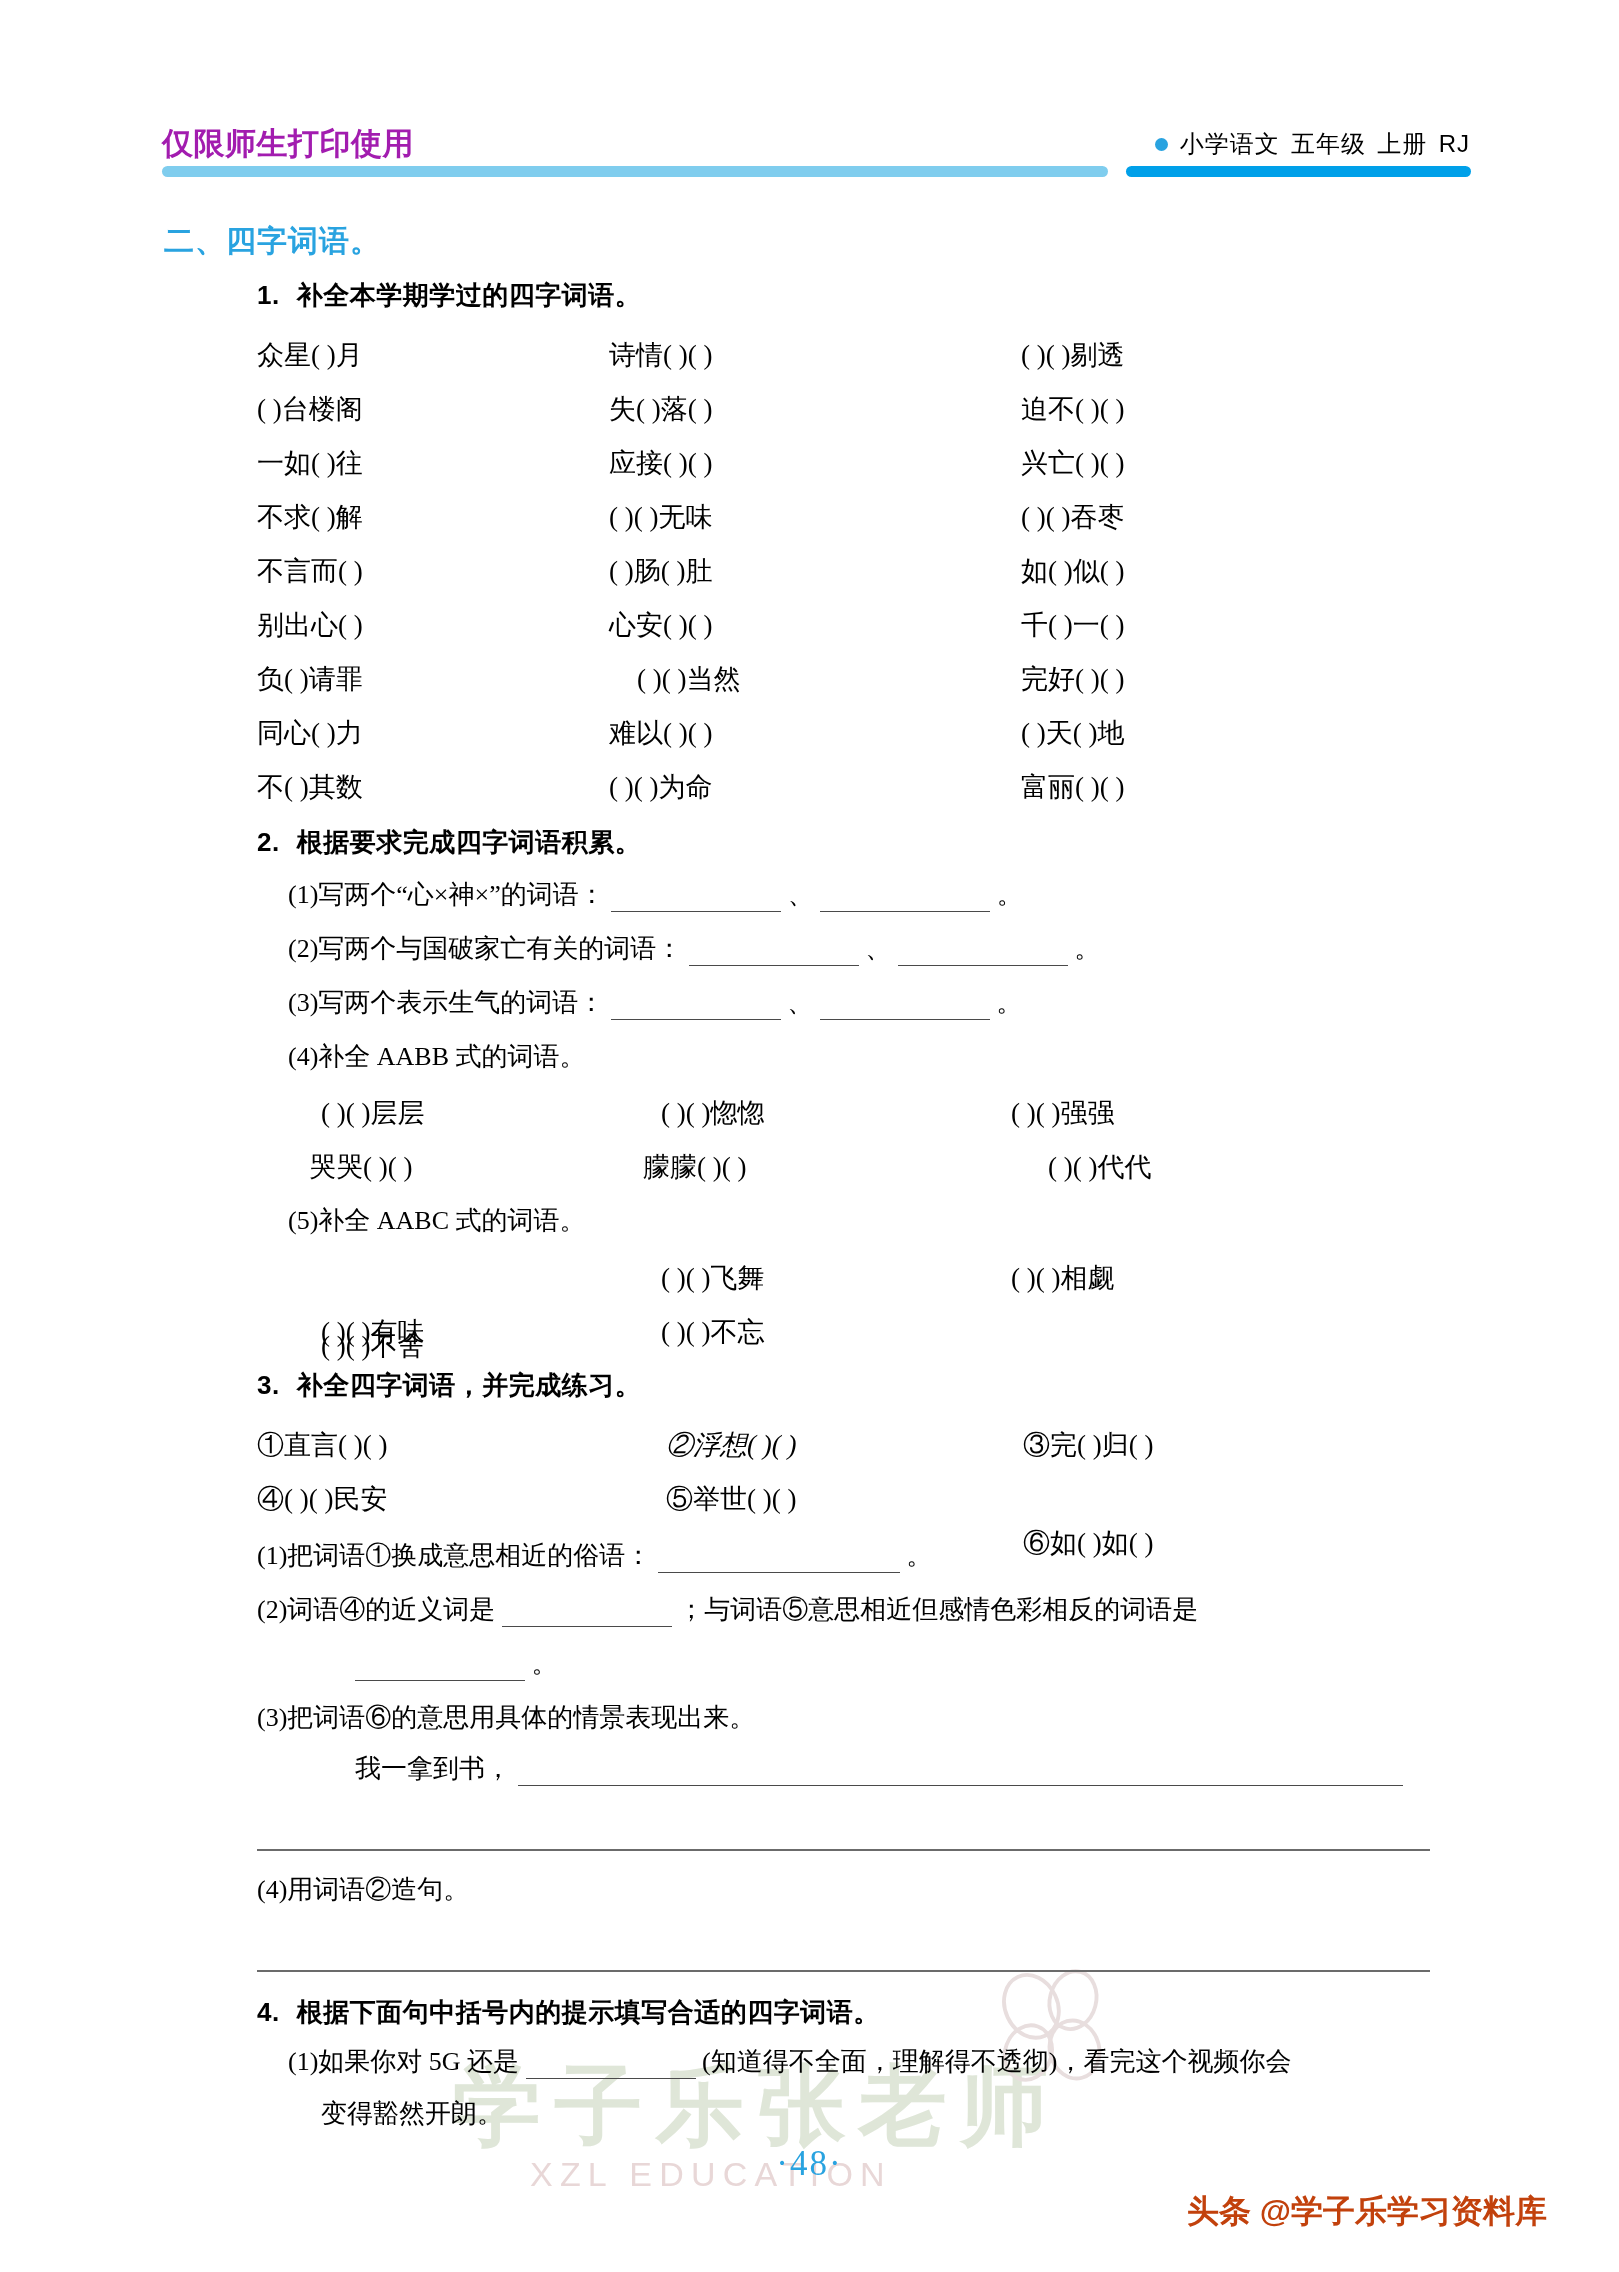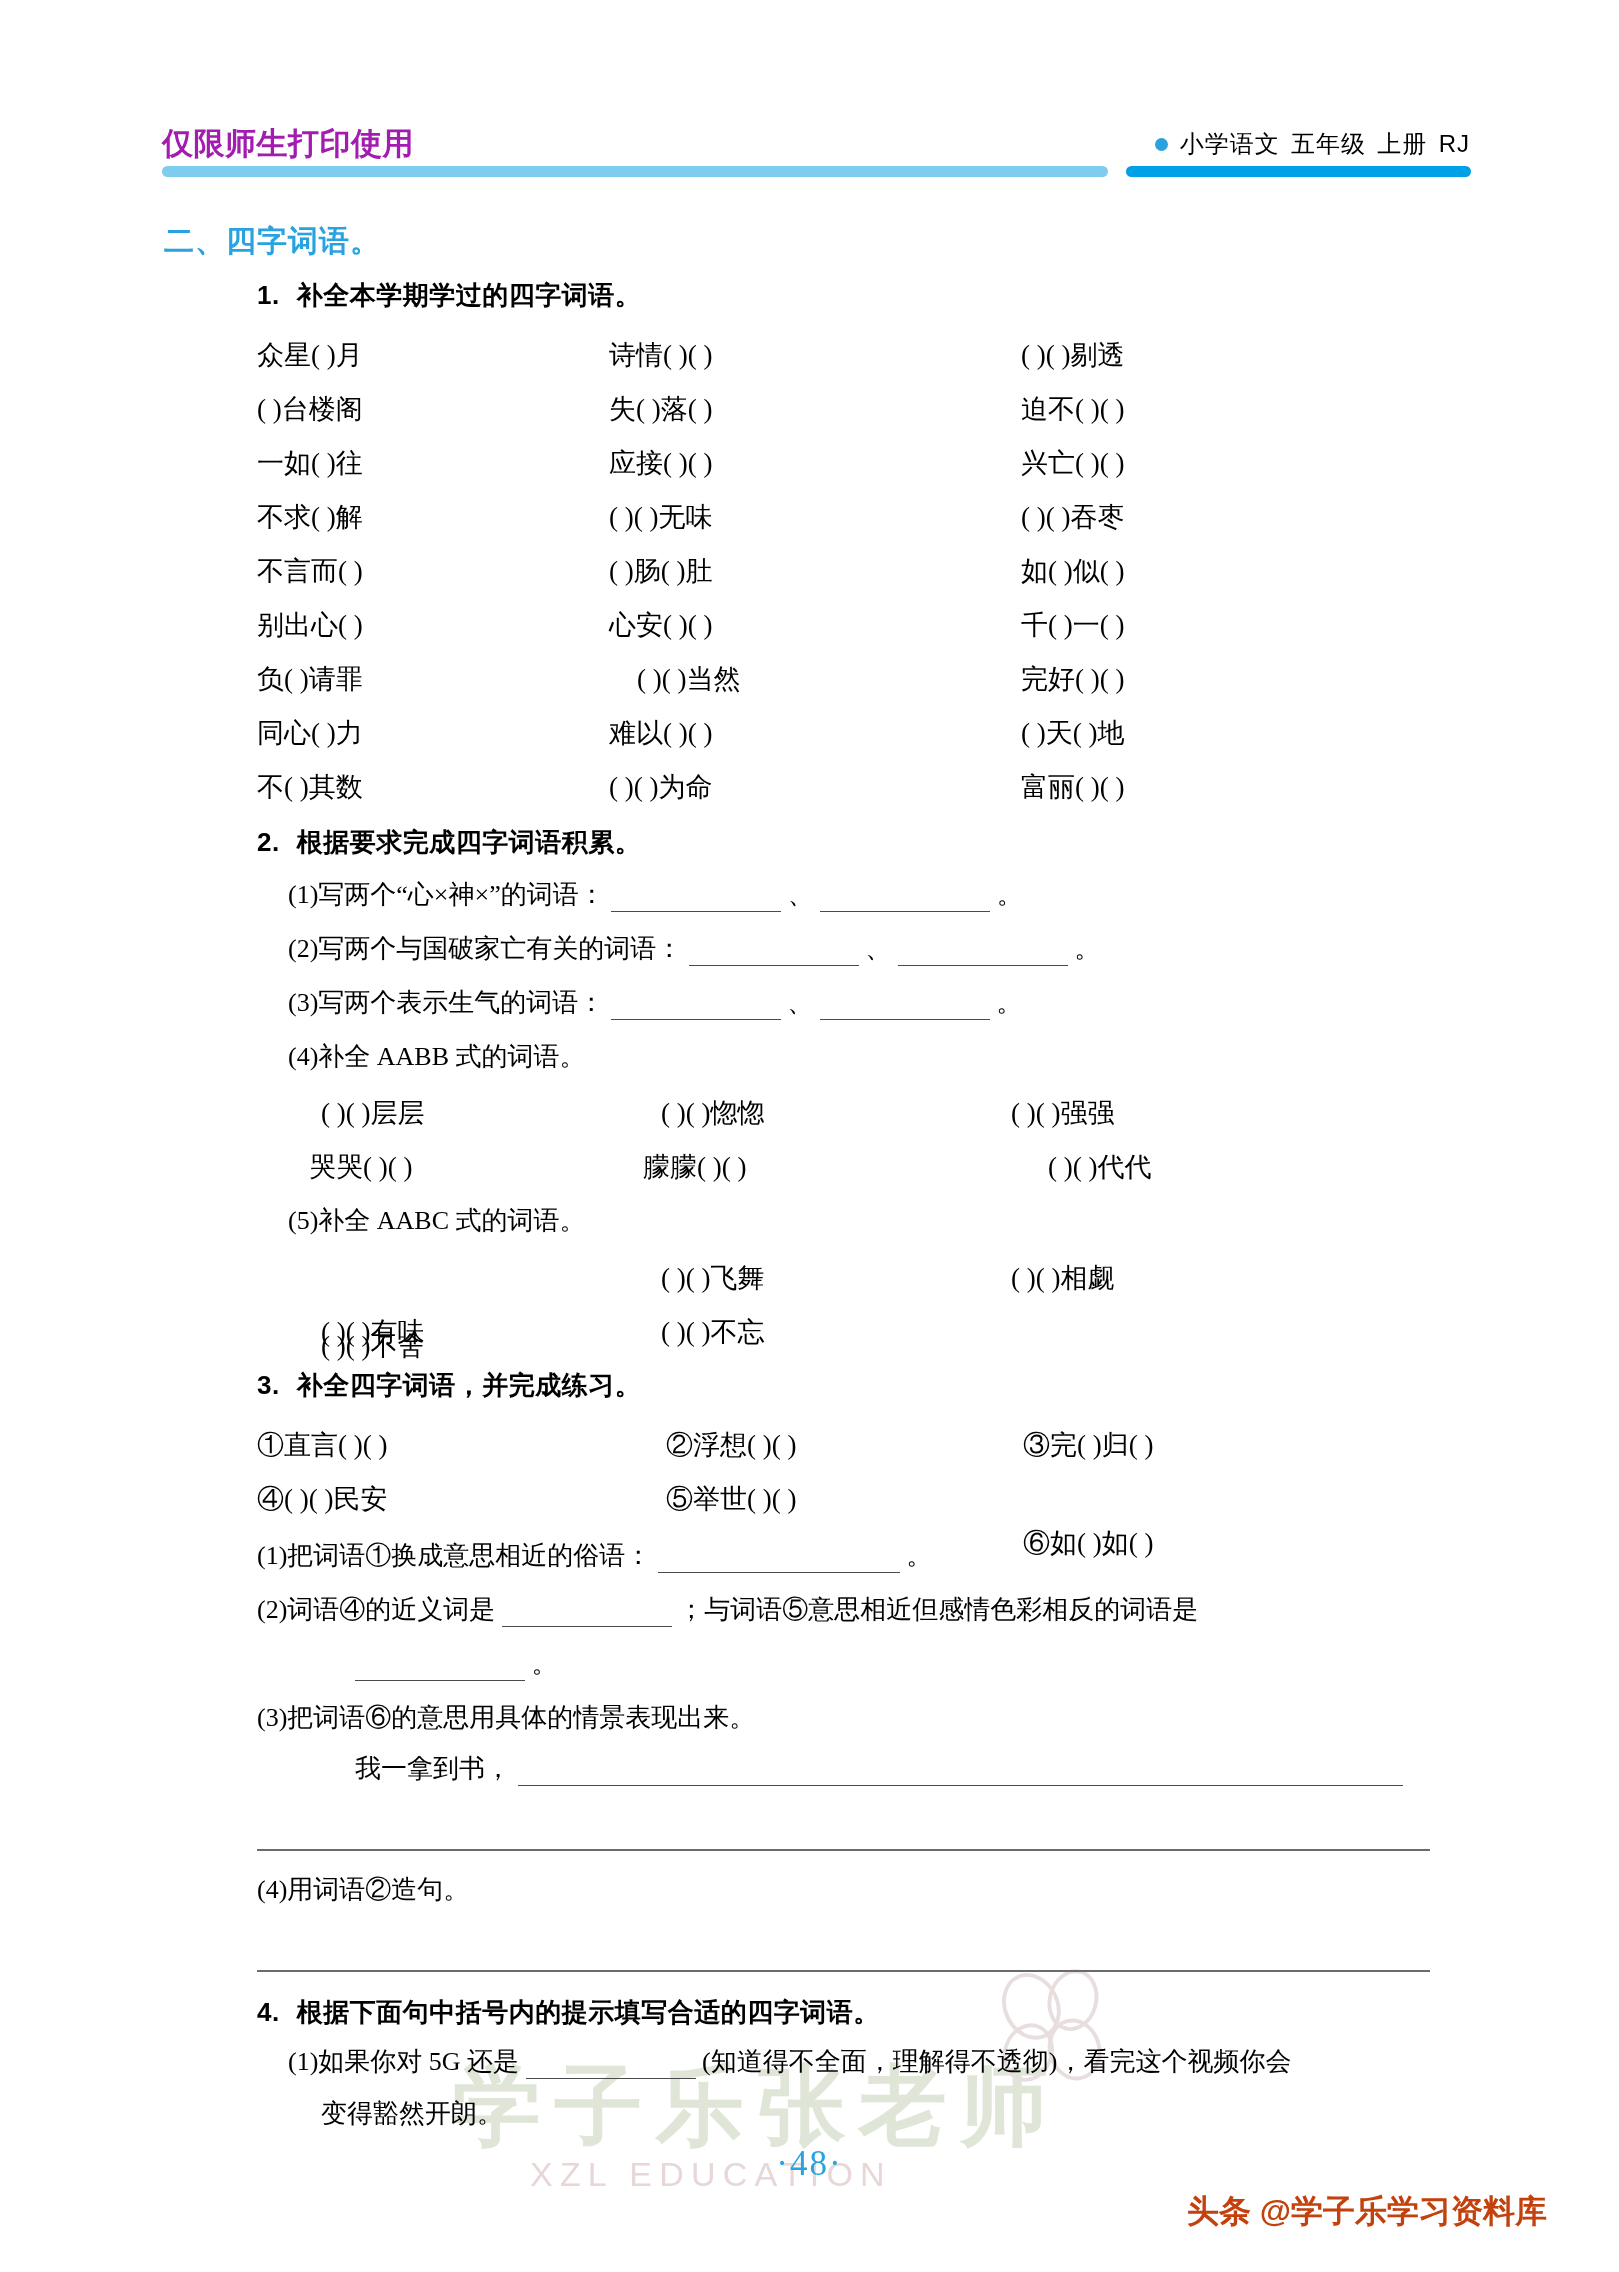"②浮想( )( )" div.idiom { font-style: none -> italic }
